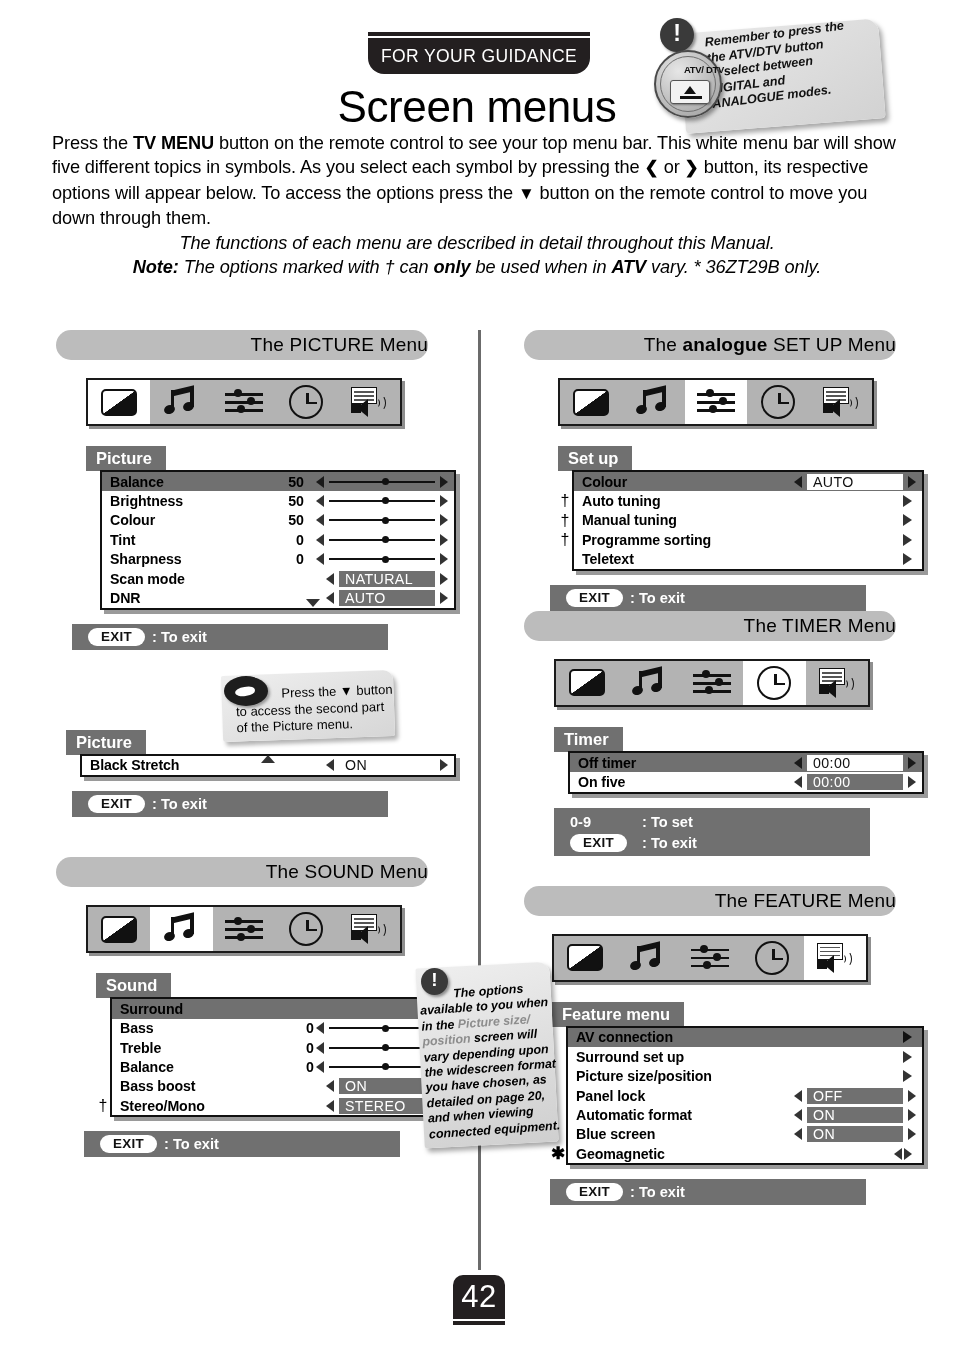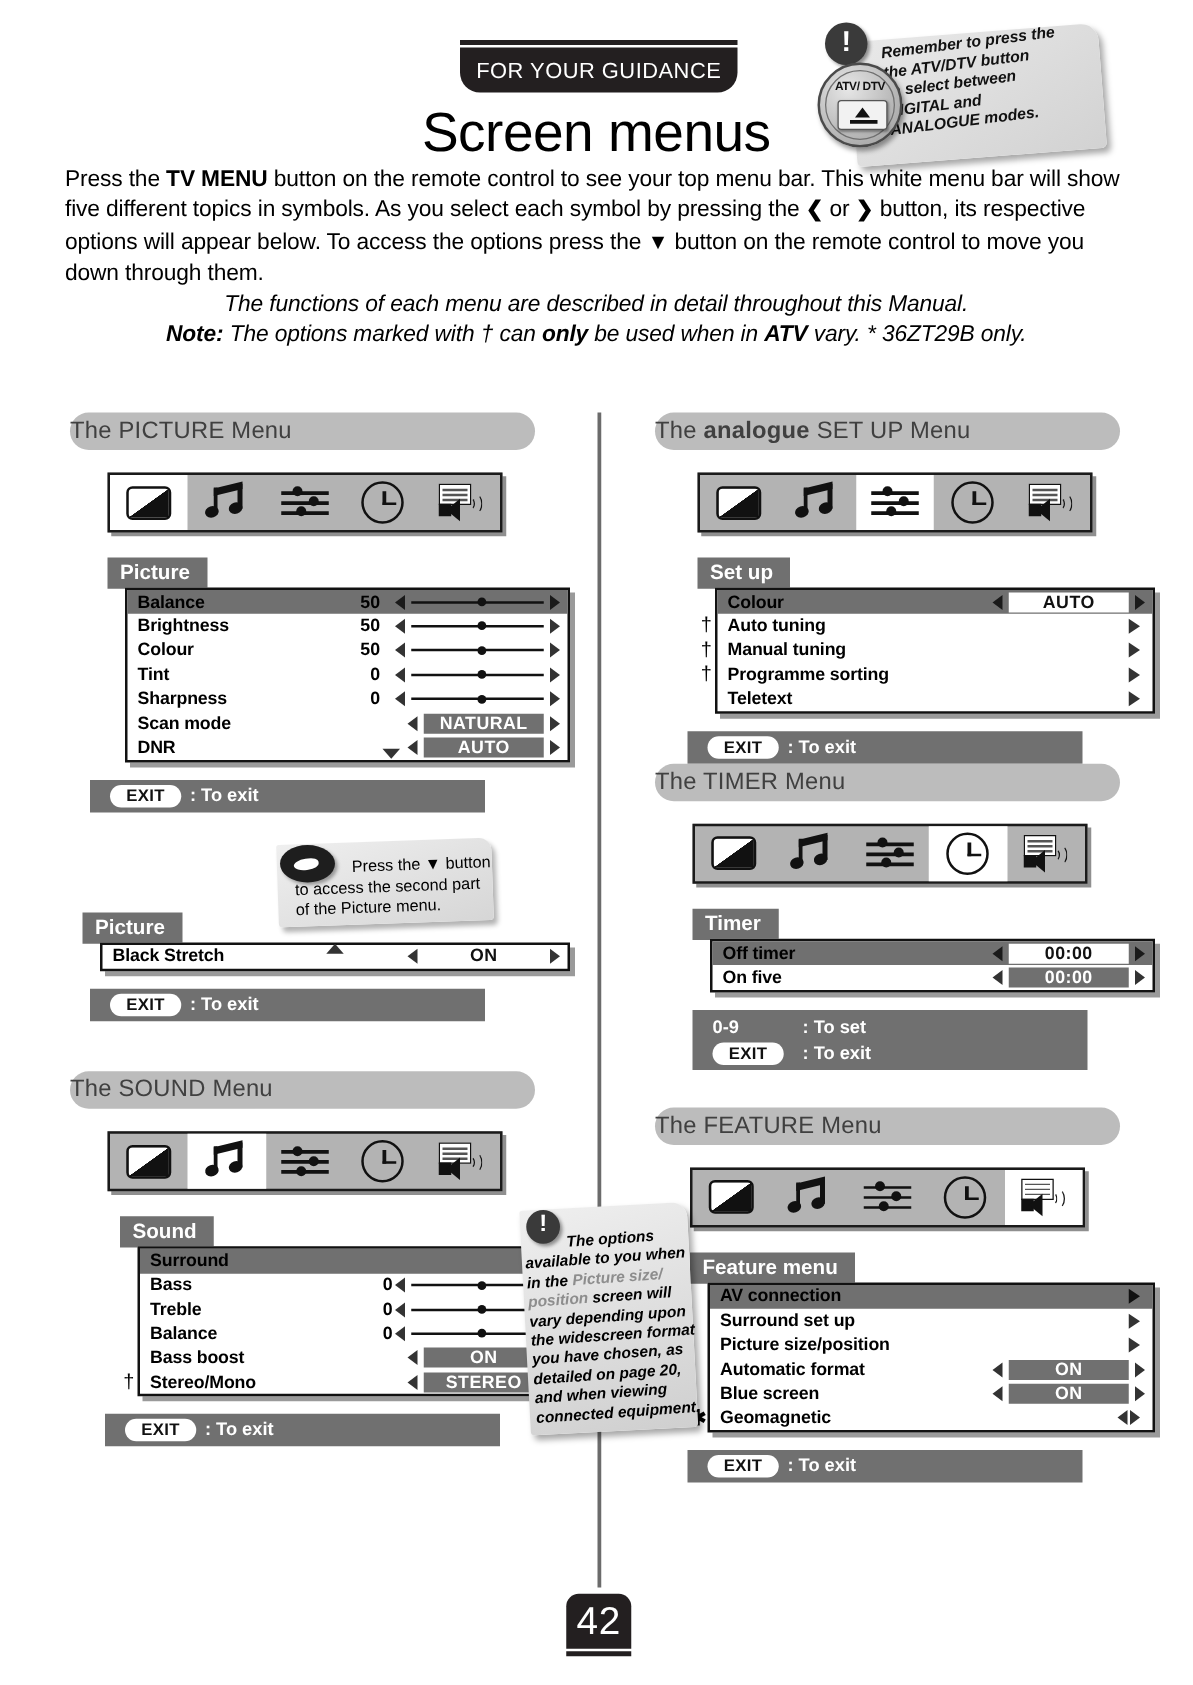"ATV/ DTV" .atv-lbl { left: 0 -> 16px }
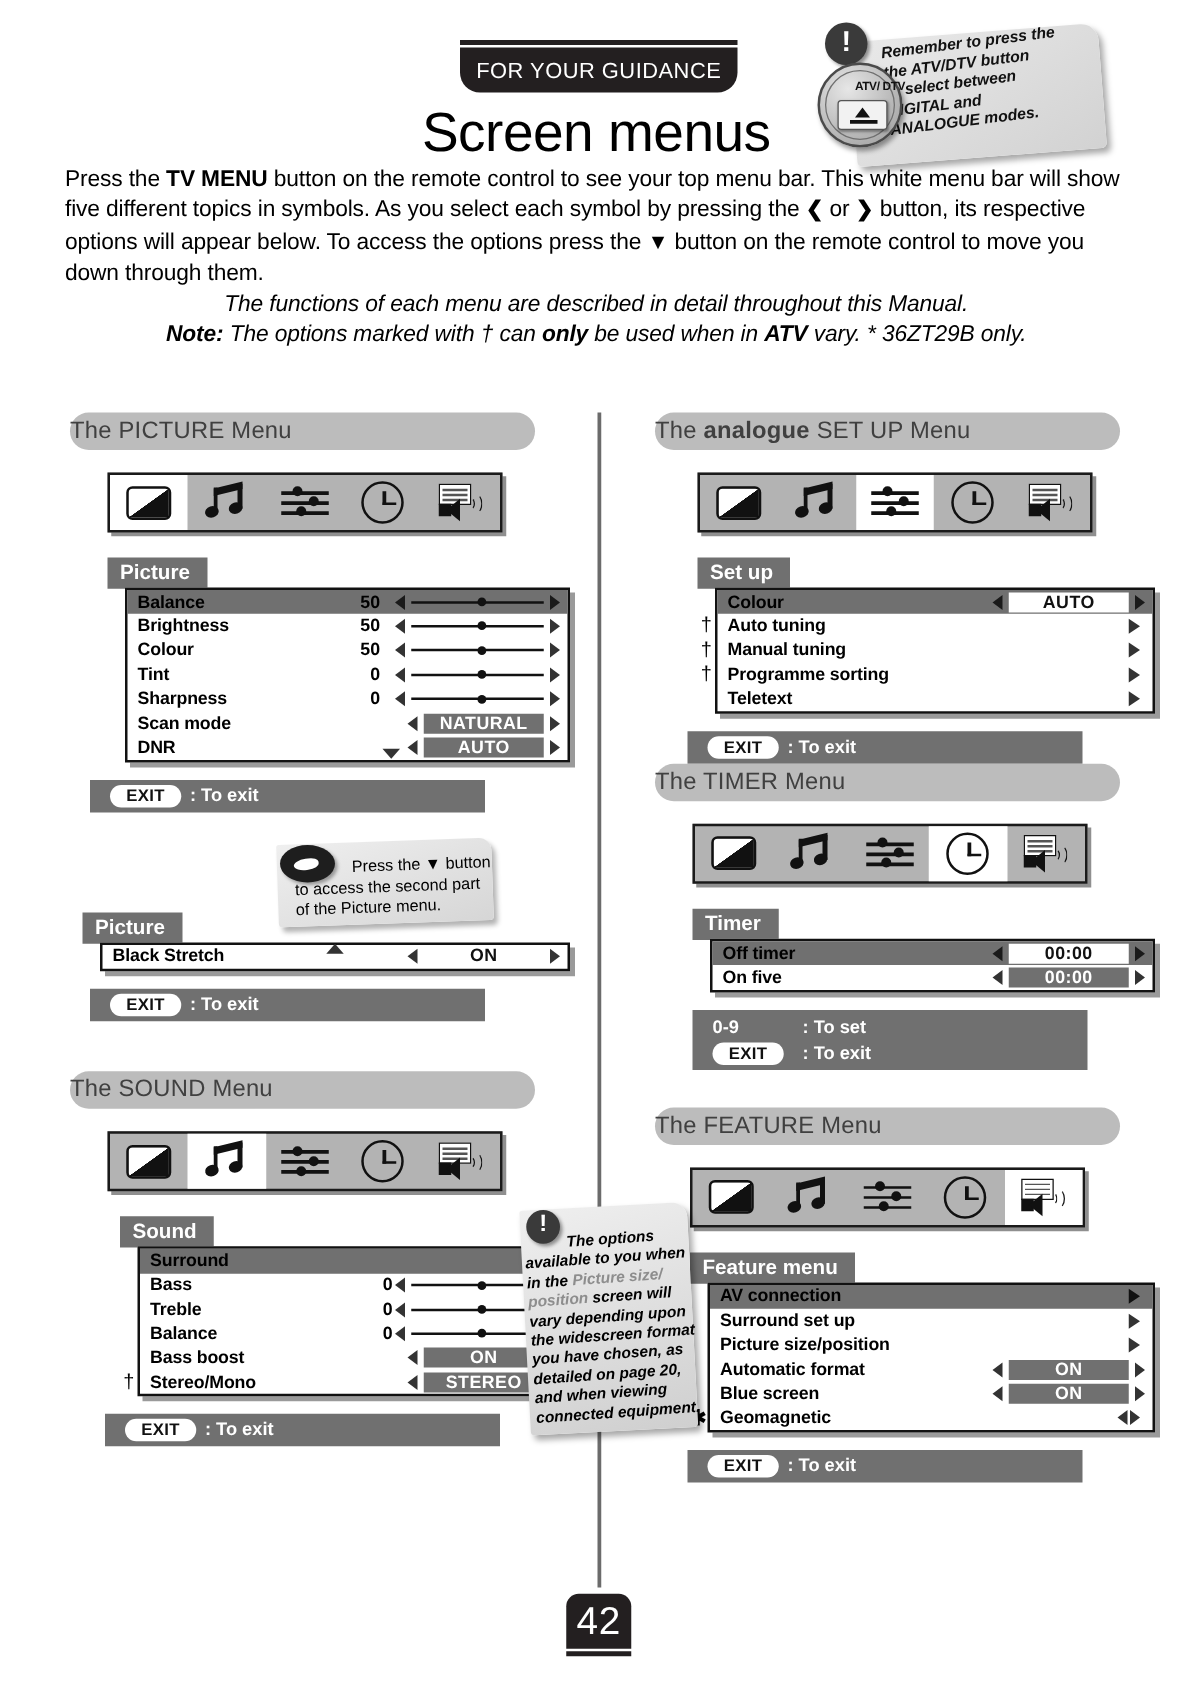"The PICTURE Menu" .sec-pill { color: #404040 -> #000000; text-align: left -> right }
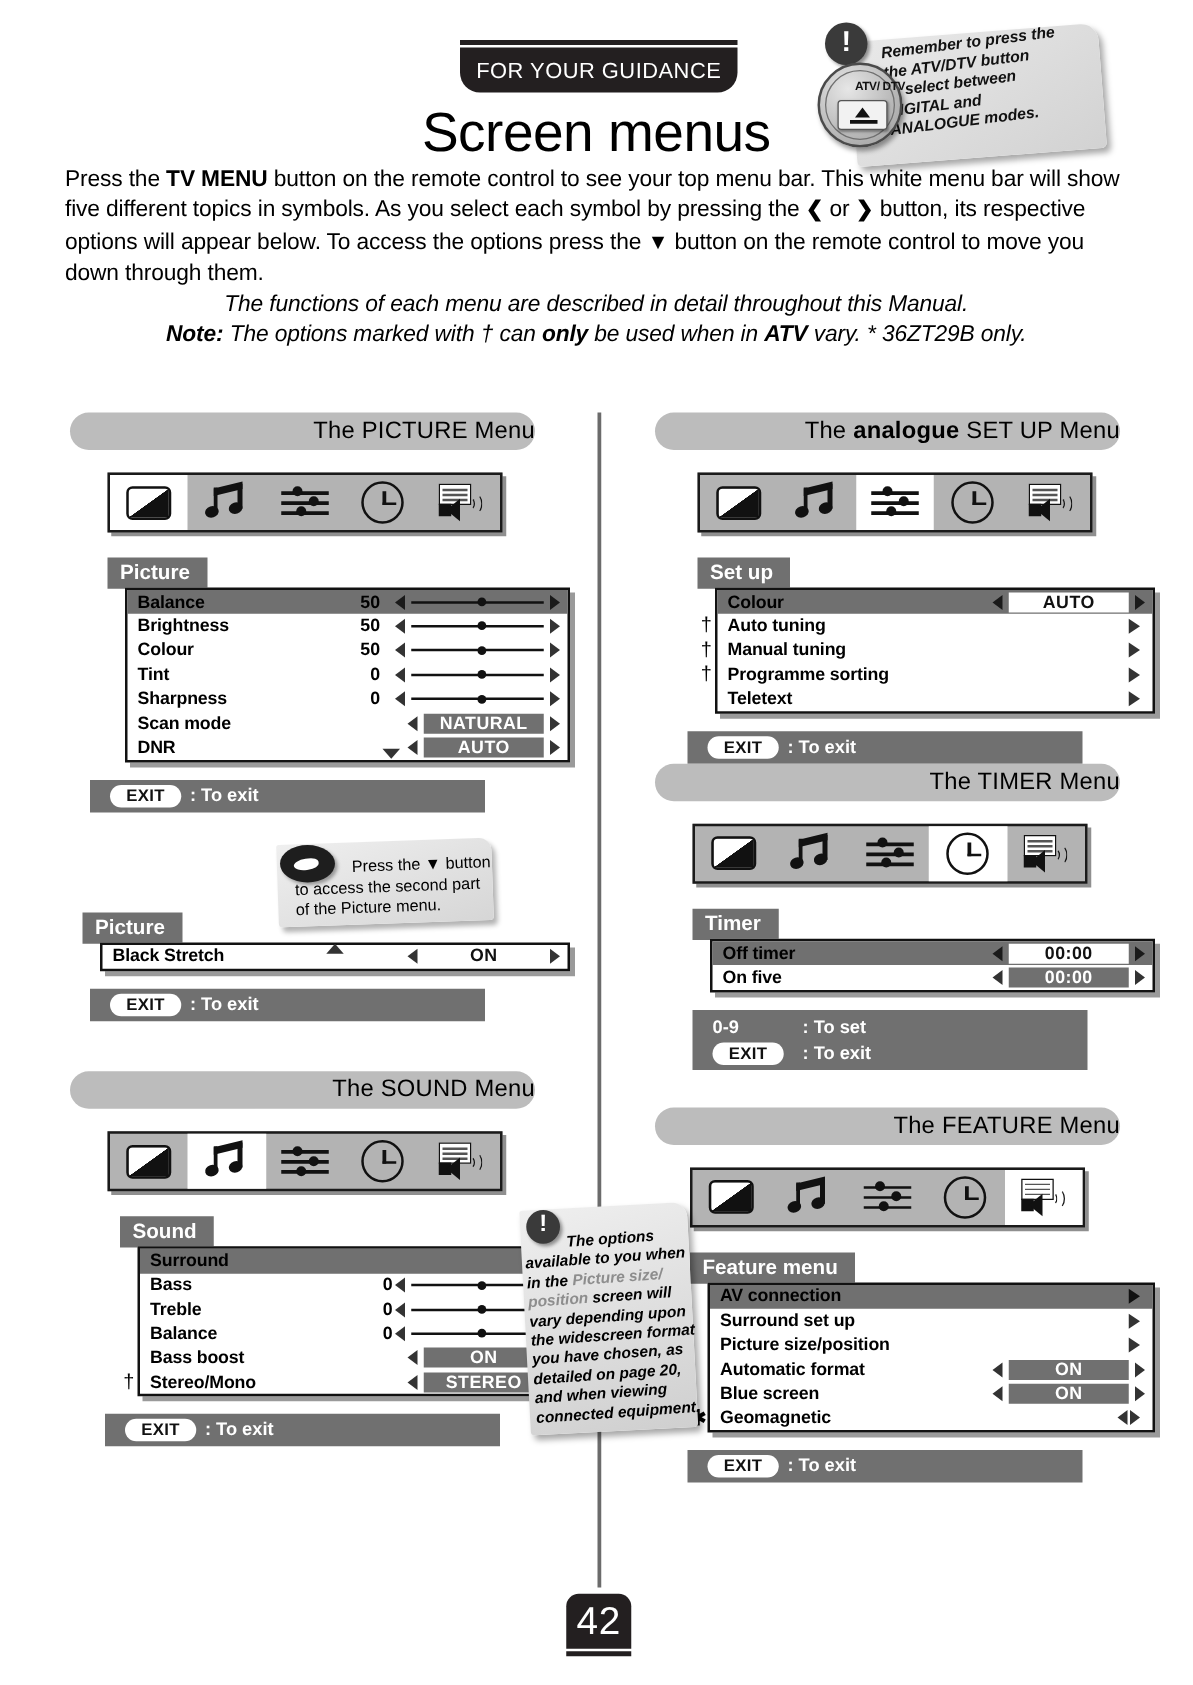"AUTO" .valuebox { font-weight: bold -> normal; text-align: center -> left }
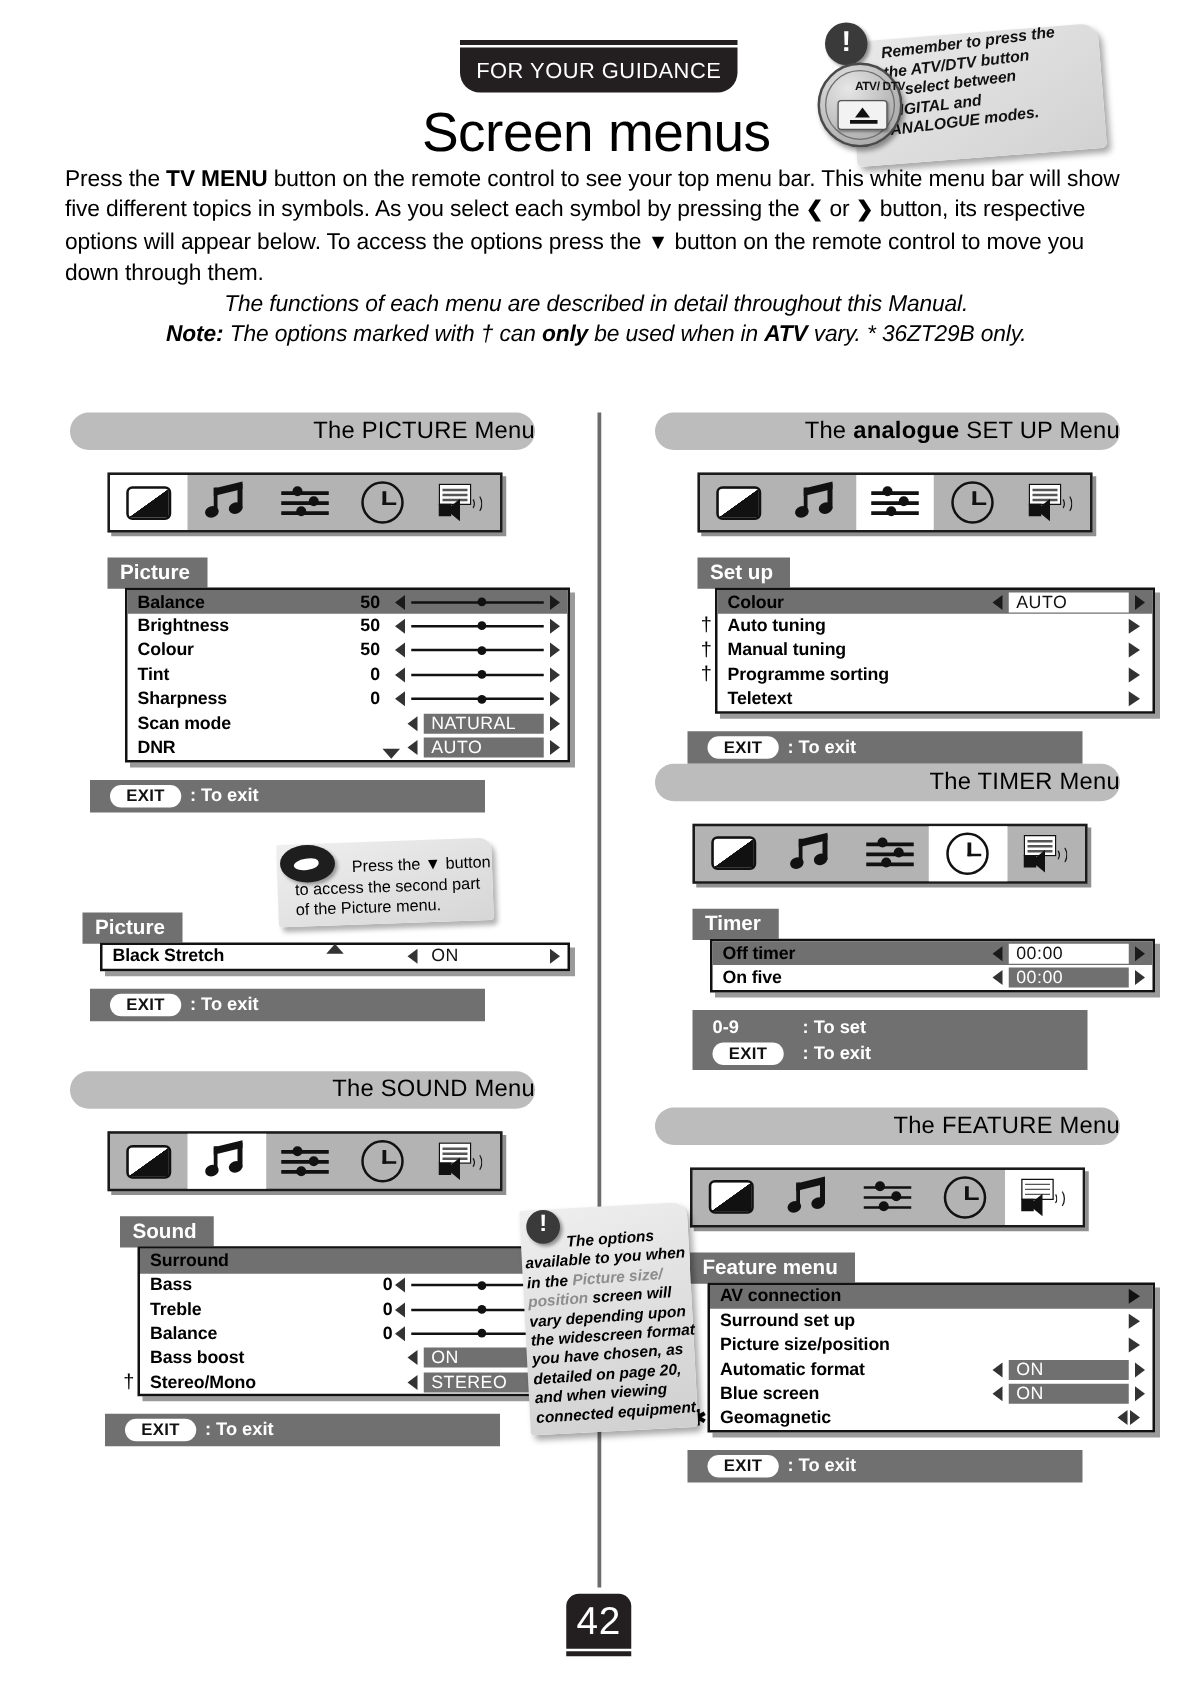"Panel lock" div.osd-row { html: none -> <div> <span>Panel lock</span> <span></span> <span> <span></span> <span>OFF</span> <span></span> </span> </div> }
